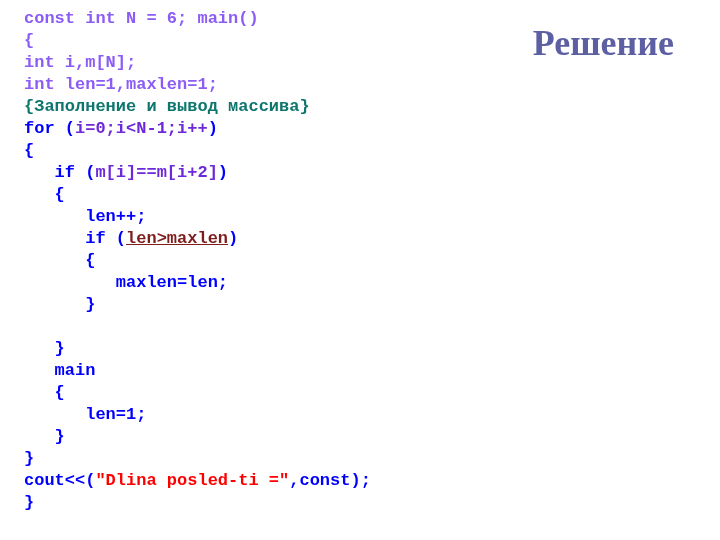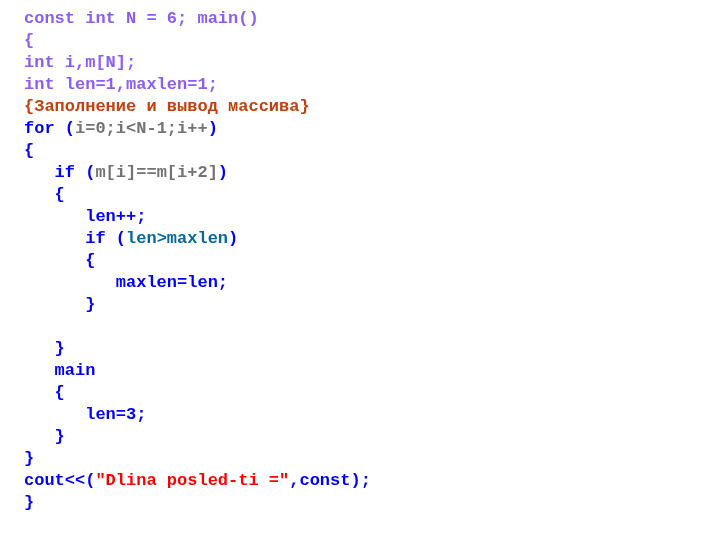"Решение" div.heading { html: none -> <div>Решение</div> }
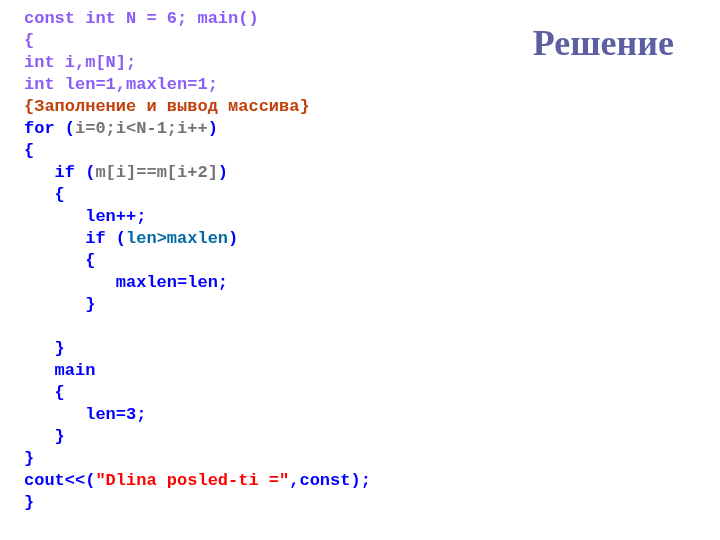"{Заполнение и вывод массива}" .code .green { color: #c2410c -> #0f766e }
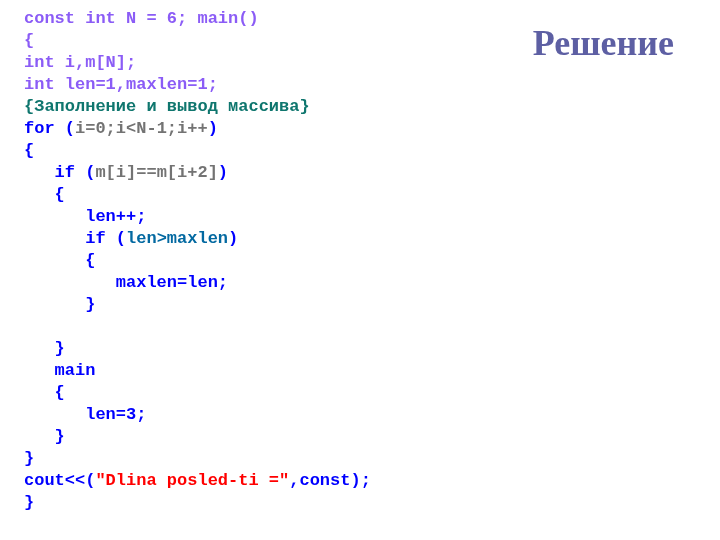"i=0;i<N-1;i++" .code .teal { color: #737373 -> #6d28d9 }
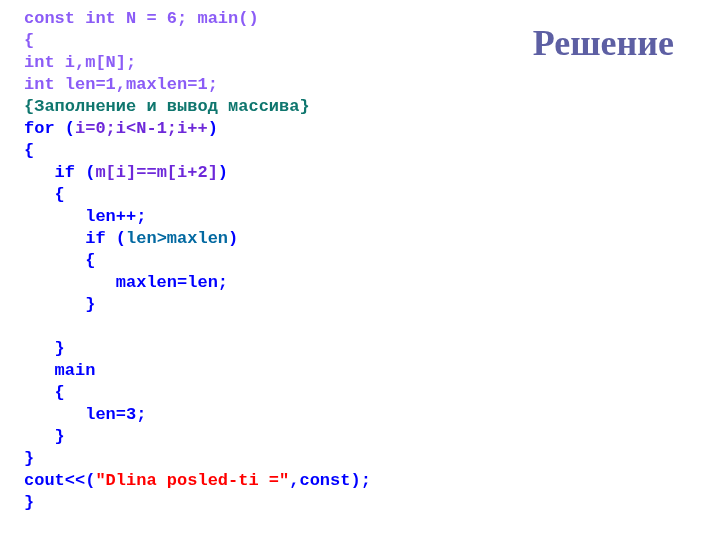"len>maxlen" .code .brown { color: #0369a1 -> #7f1d1d; text-decoration: none -> underline }
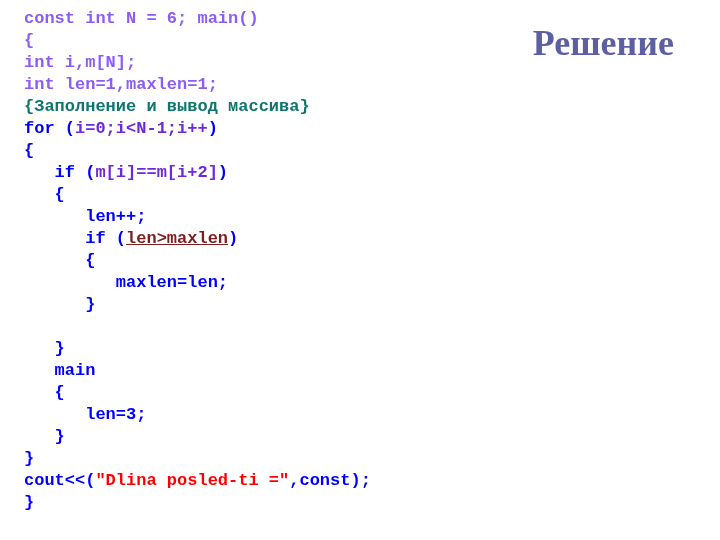"len=3;" span.blue { text: 3 -> 1 }
